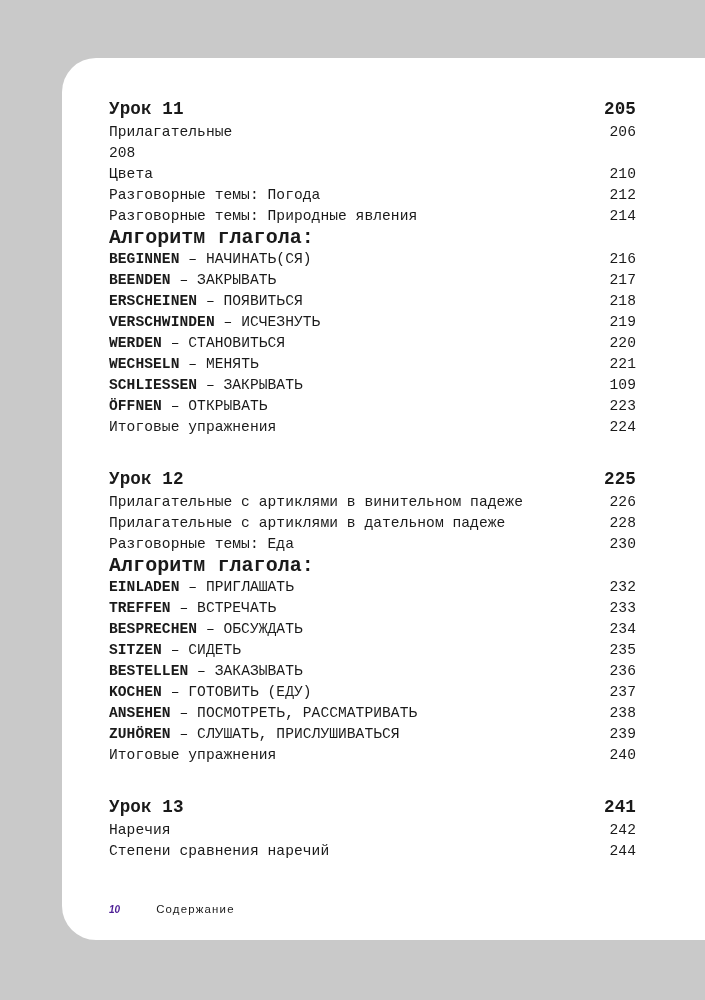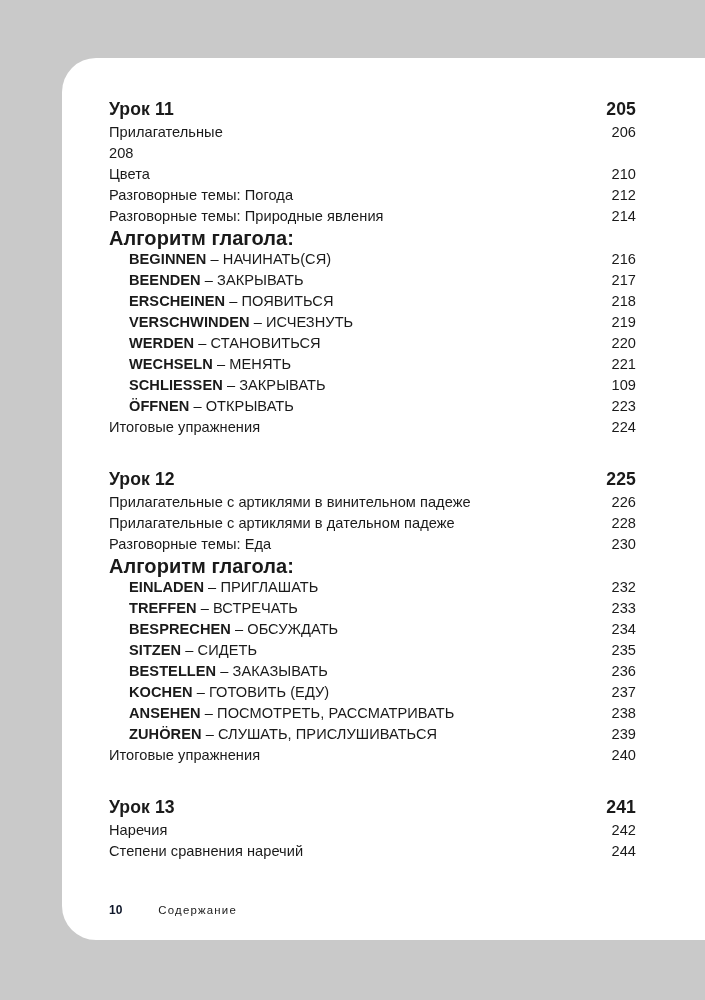"Урок 11" .row { font-family: none -> Liberation Mono, monospace }
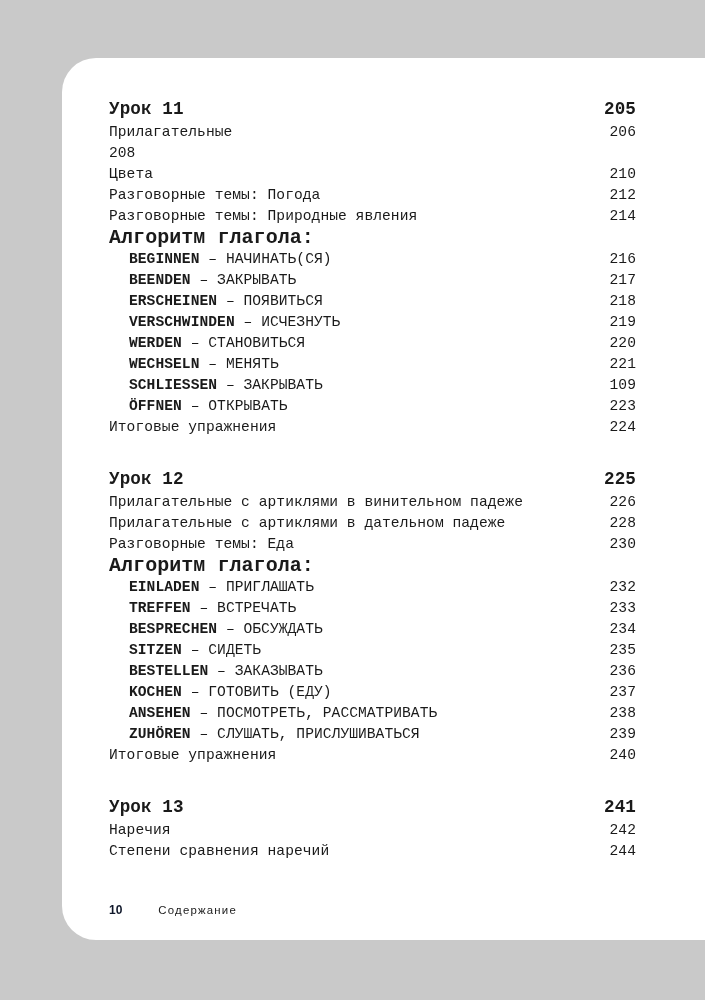"BEGINNEN" .row.verb .label .de { margin-left: 20px -> none }
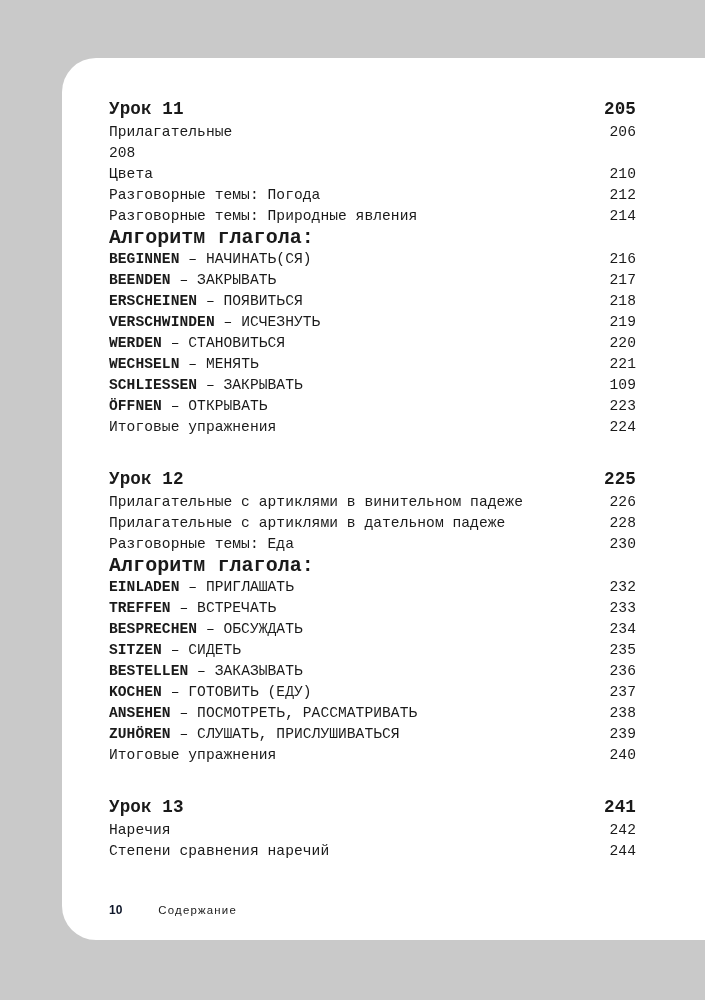"10" #footer .folio { color: #0f172a -> #4c1d95; font-size: 12px -> 10px; font-style: none -> italic }
